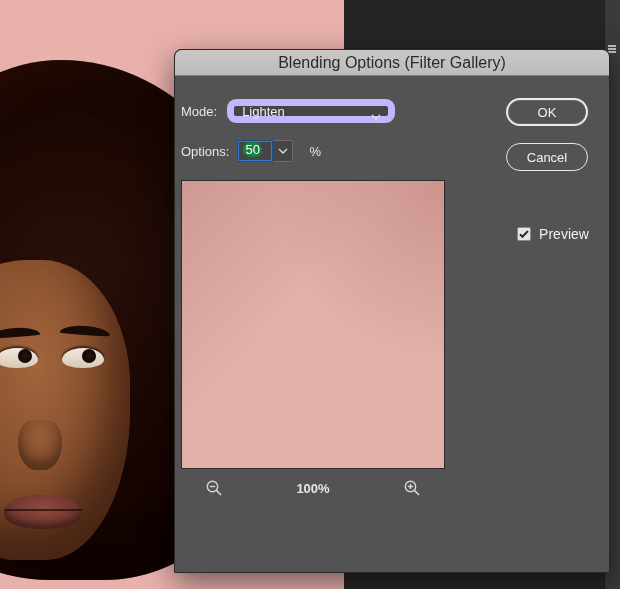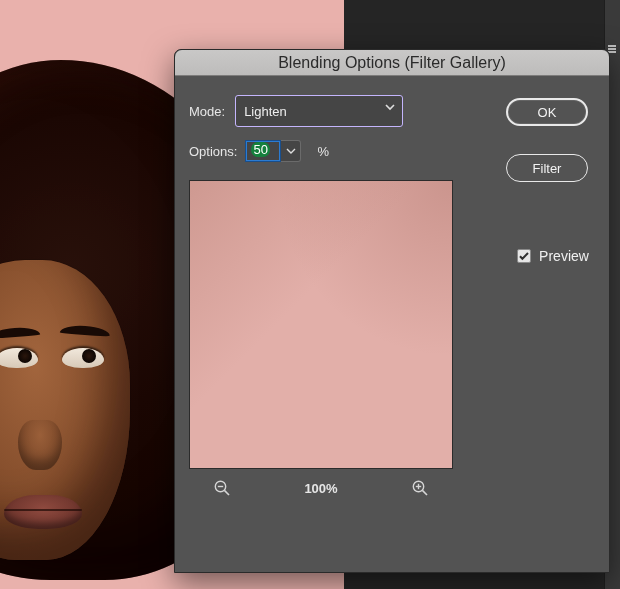"Mode:" .body { padding: 16px 16px 12px 14px -> 16px 16px 12px 6px }
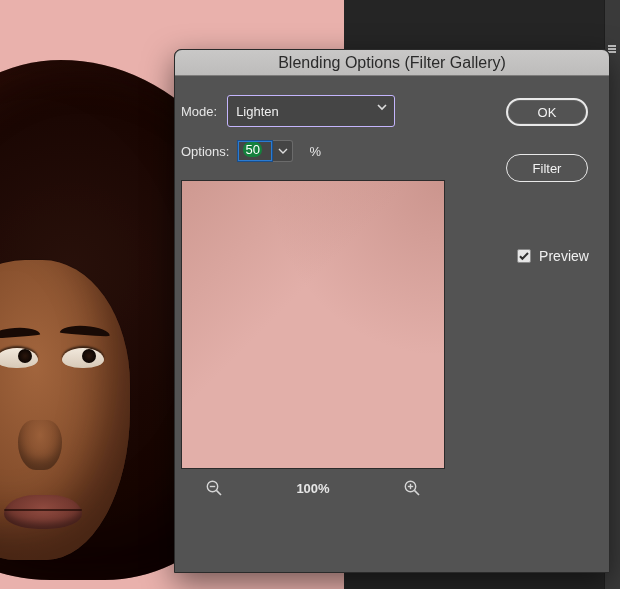"Lighten" .select { border: 1px solid #c4b5fd -> 7px solid #c4b5fd; border-radius: 3px -> 9px; height: 32px -> 24px }
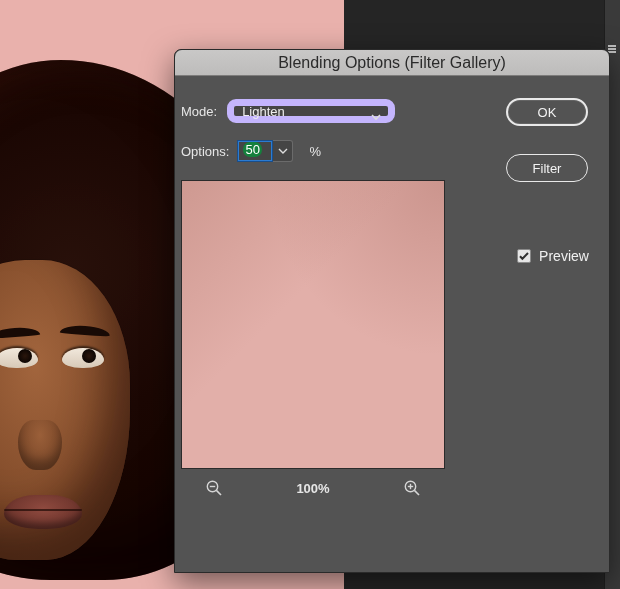"OK" .right-col { gap: 28px -> 17px }
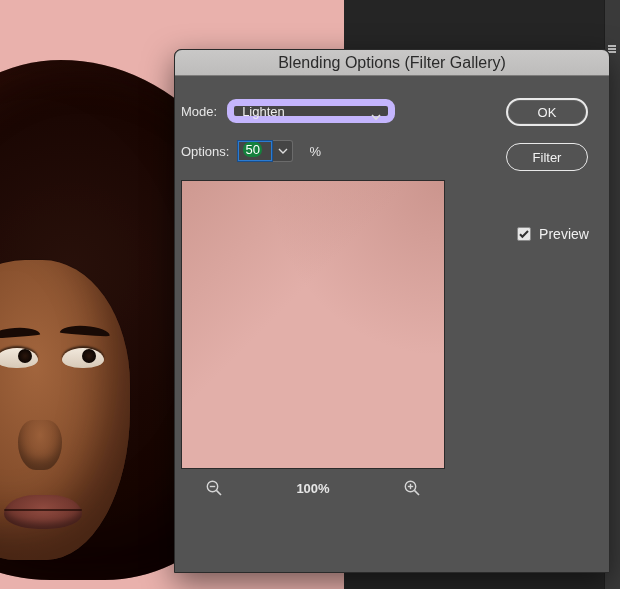"Filter" span { text: Filter -> Cancel }
